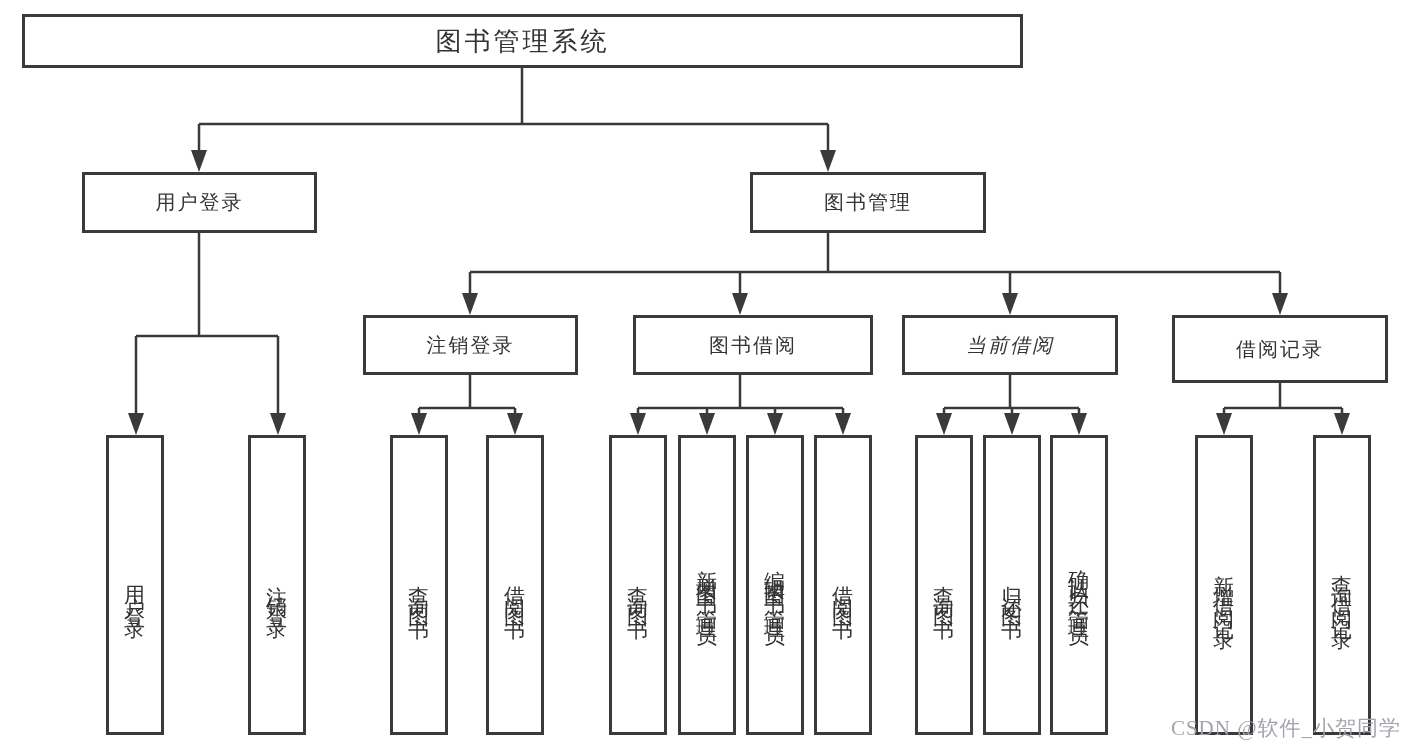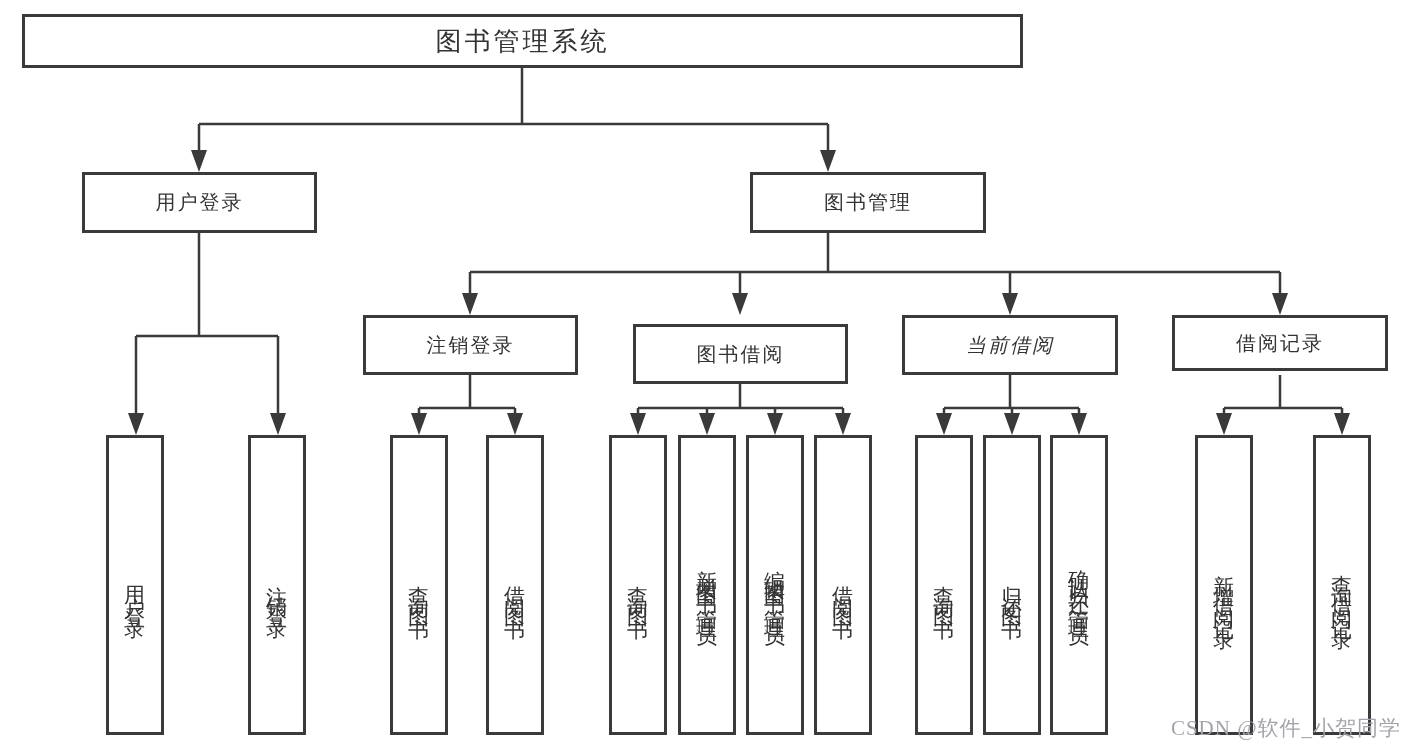"图书借阅" div.box { margin-top: 9px -> none; width: 215px -> 240px }
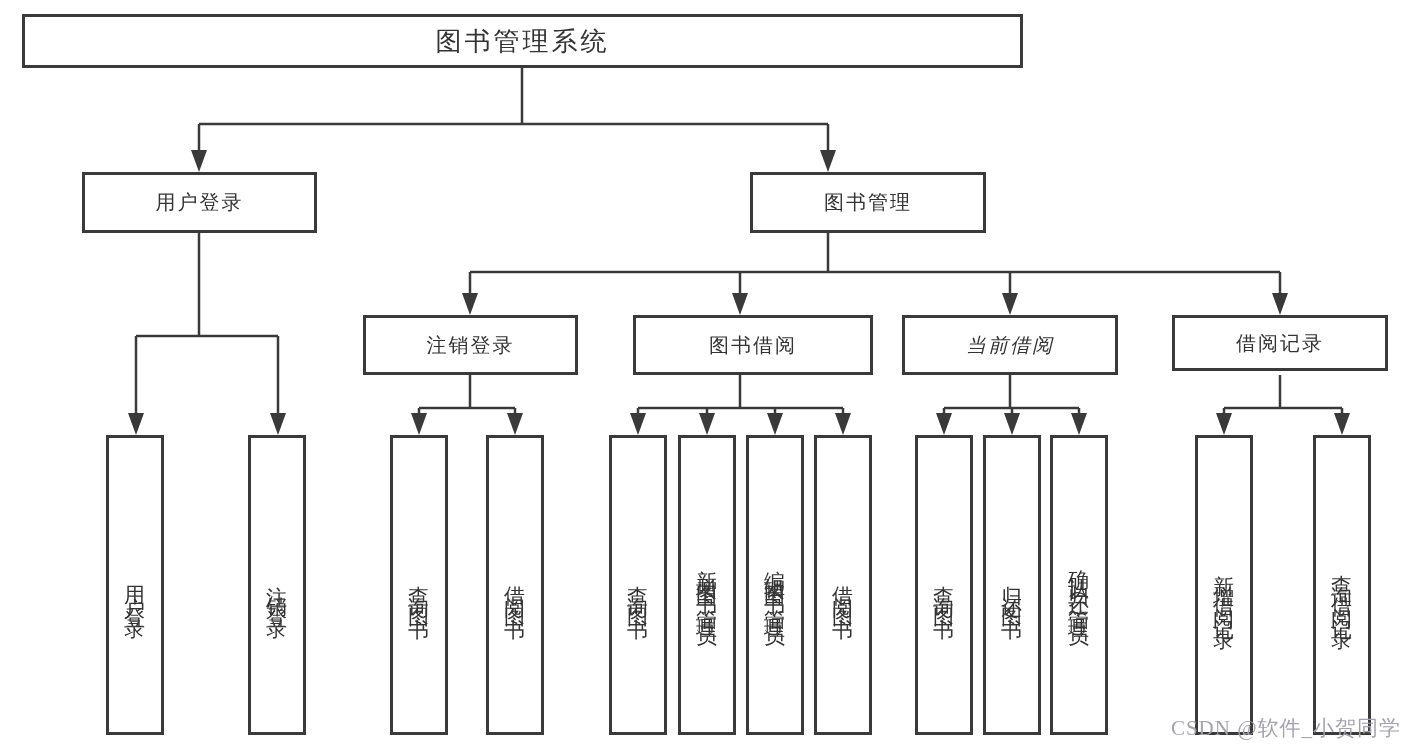"借阅记录" div.box { height: 56px -> 68px }
